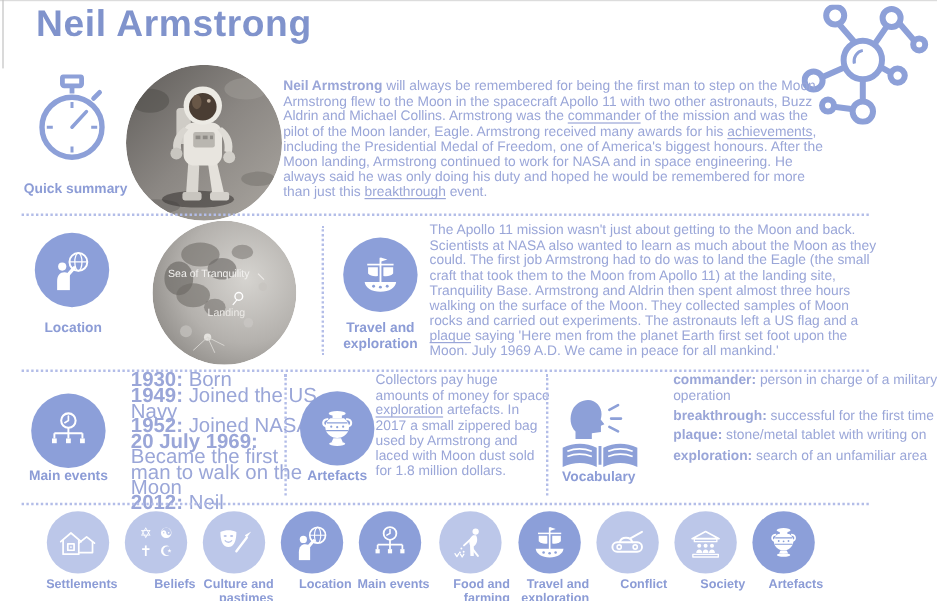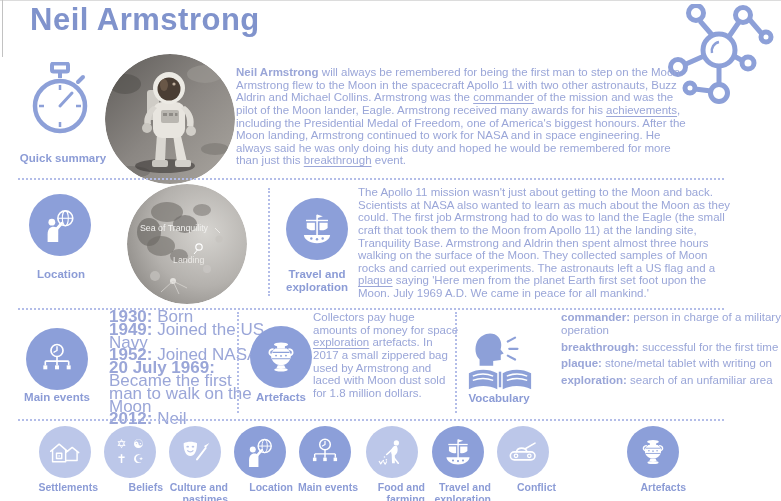"Society" div.nav-item { html: none -> <div> <div> <svg> <use></use> </svg> </div> <div>Society</div> </div> }
